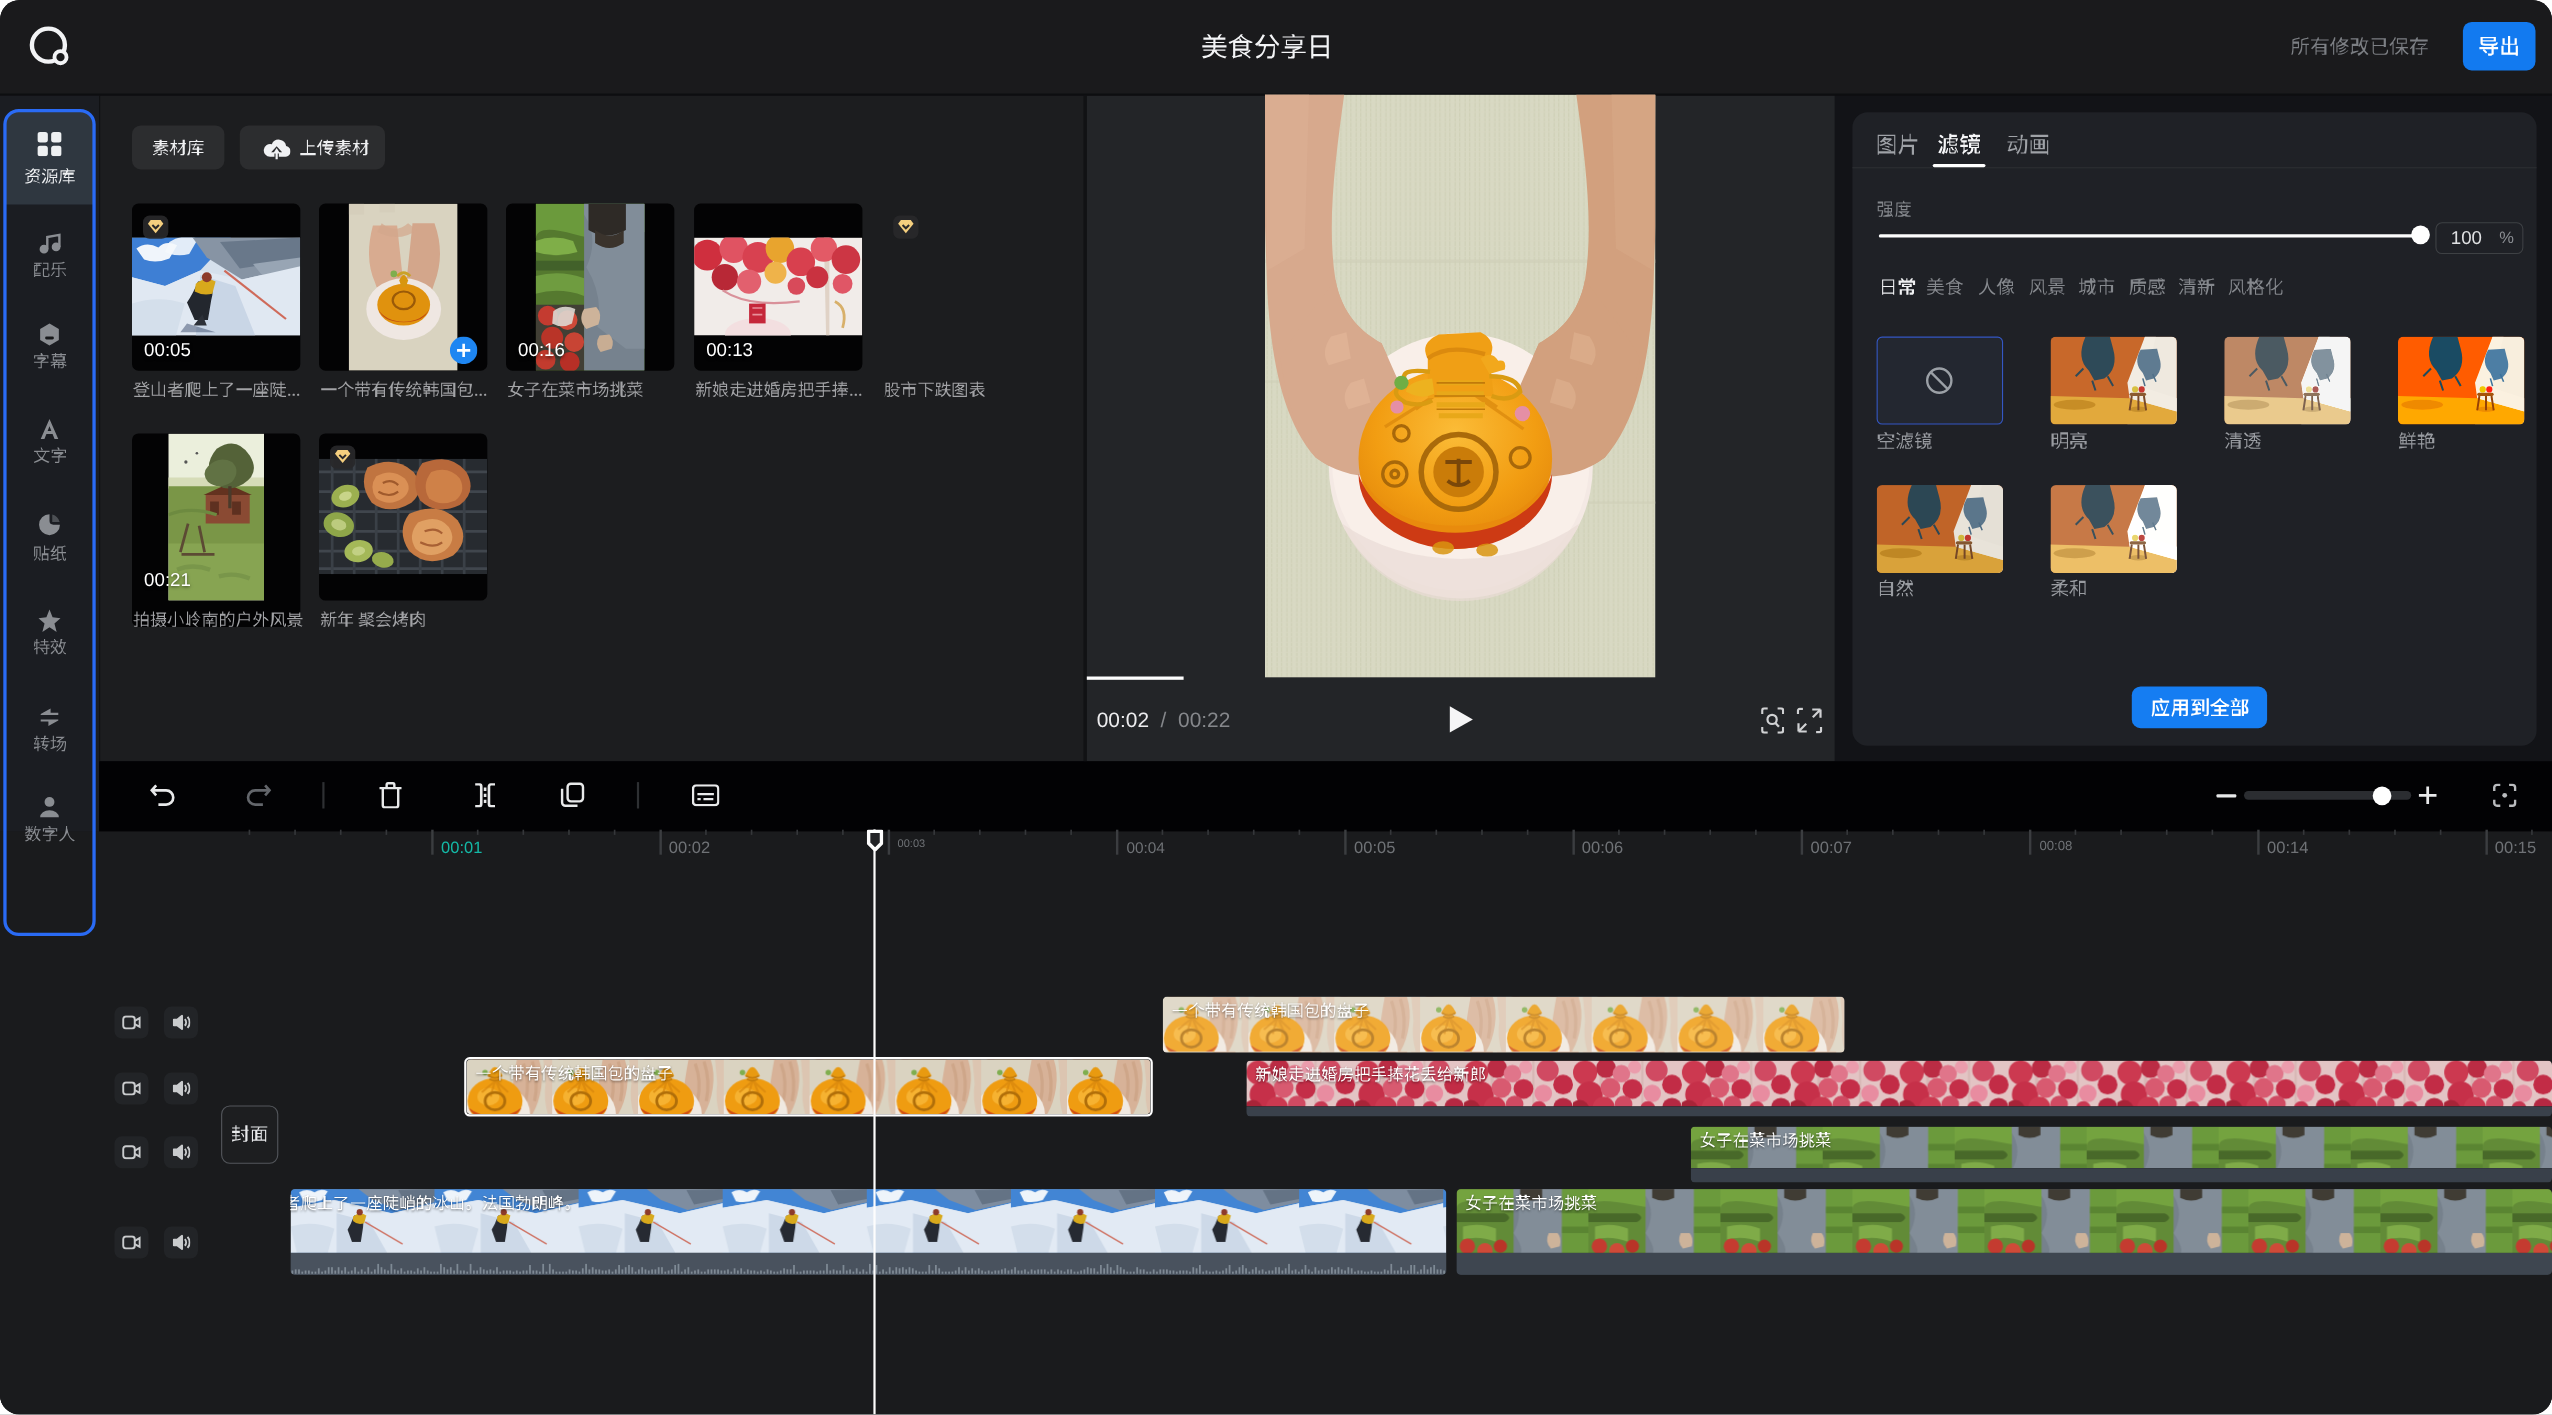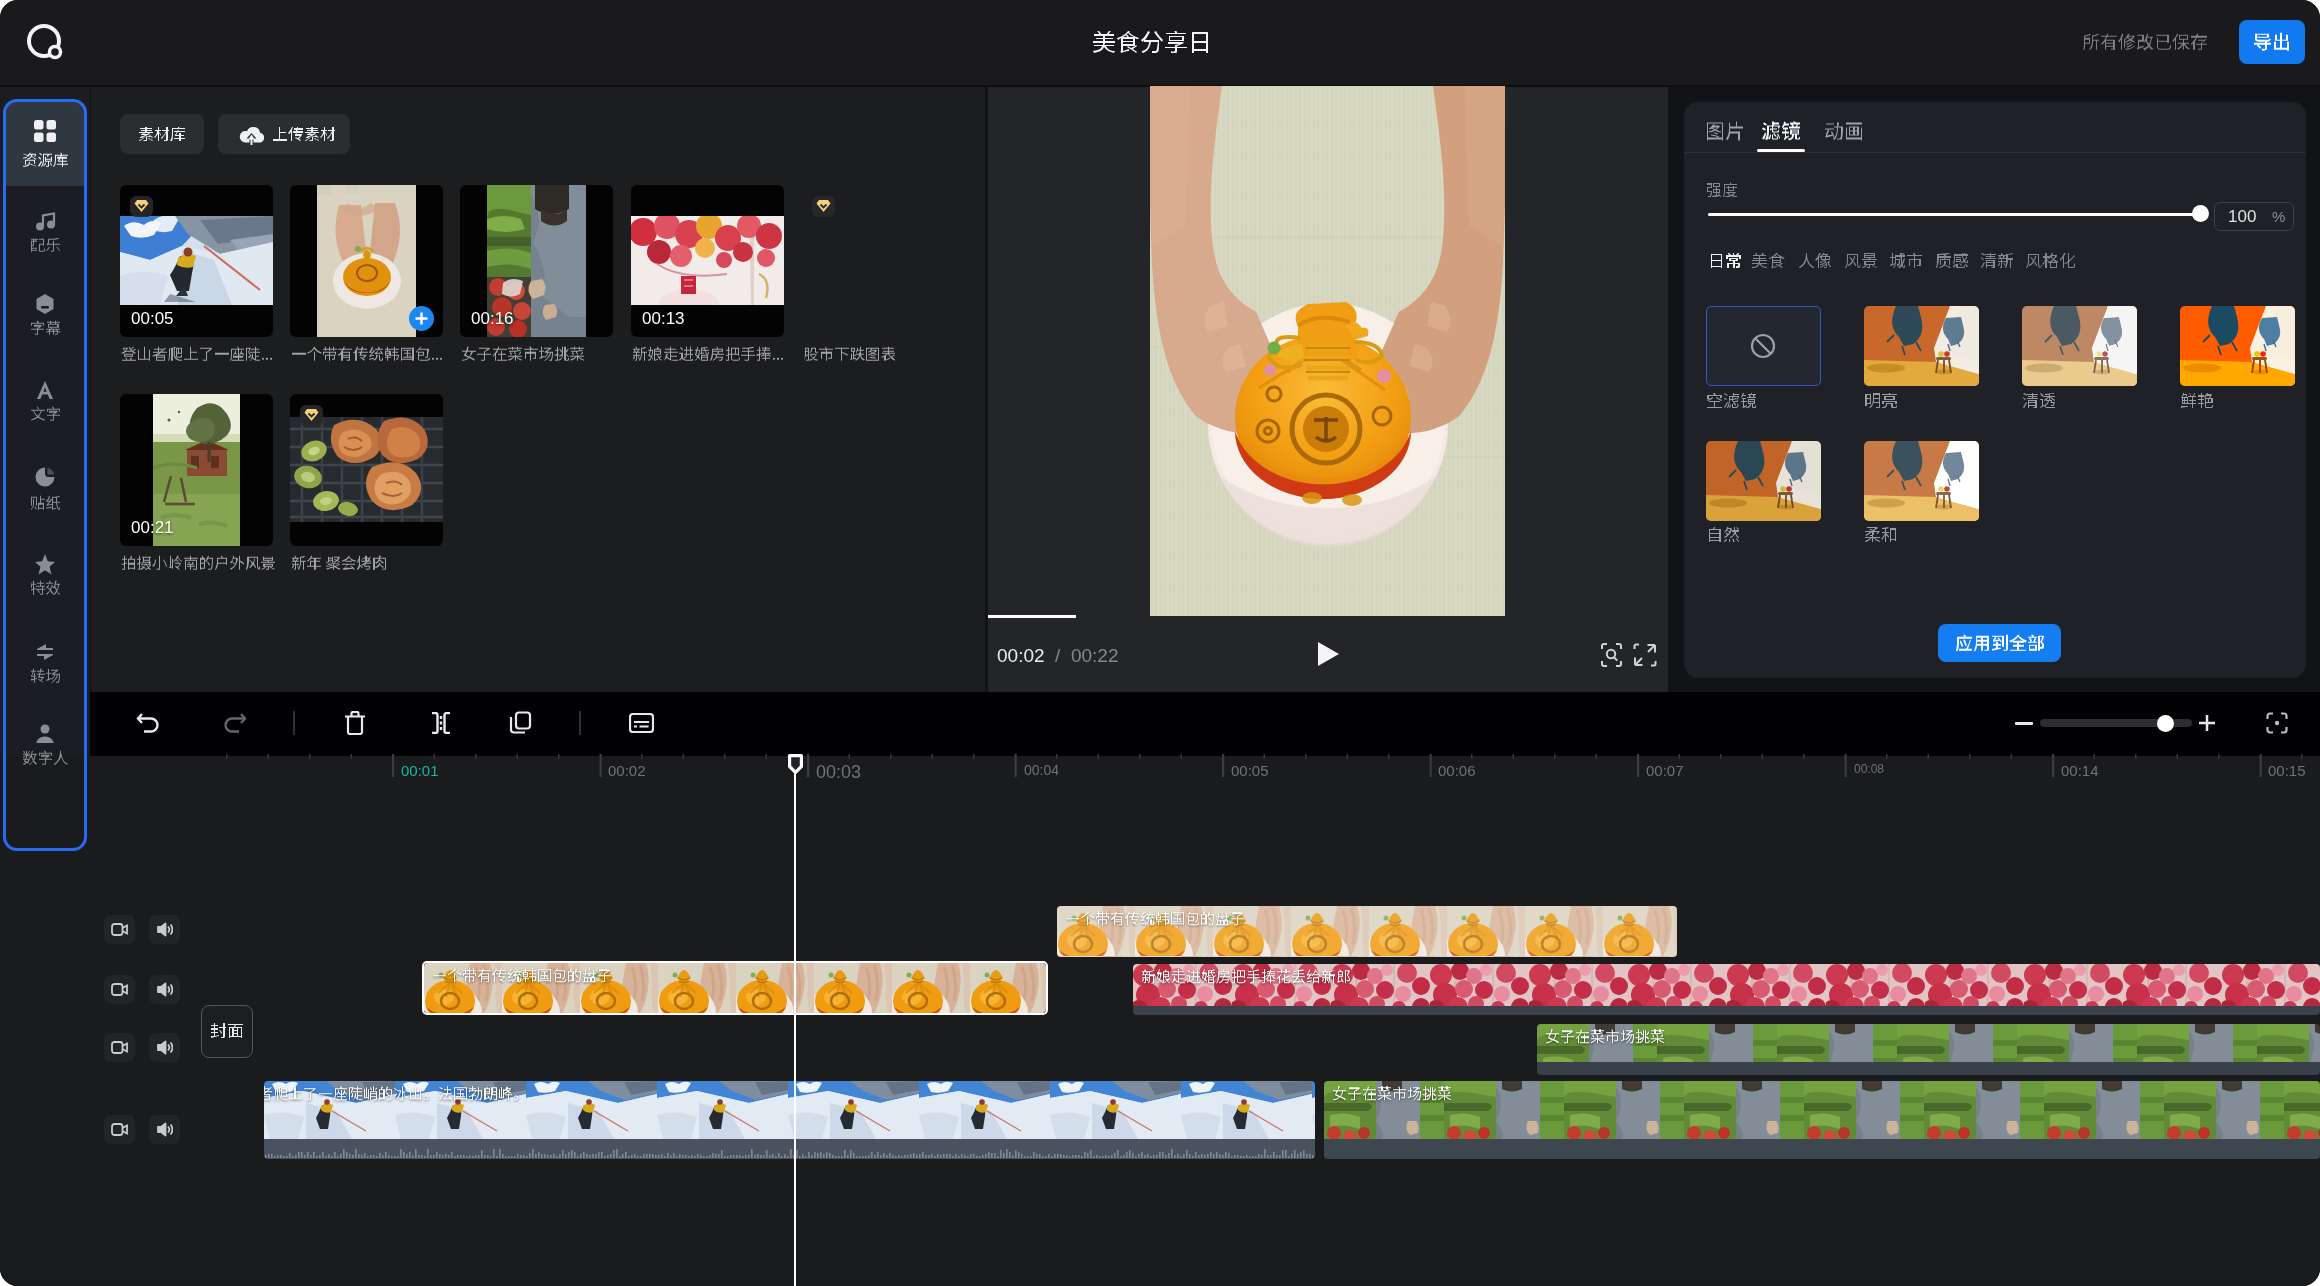"00:21" div.abs { height: 152px -> 176px }
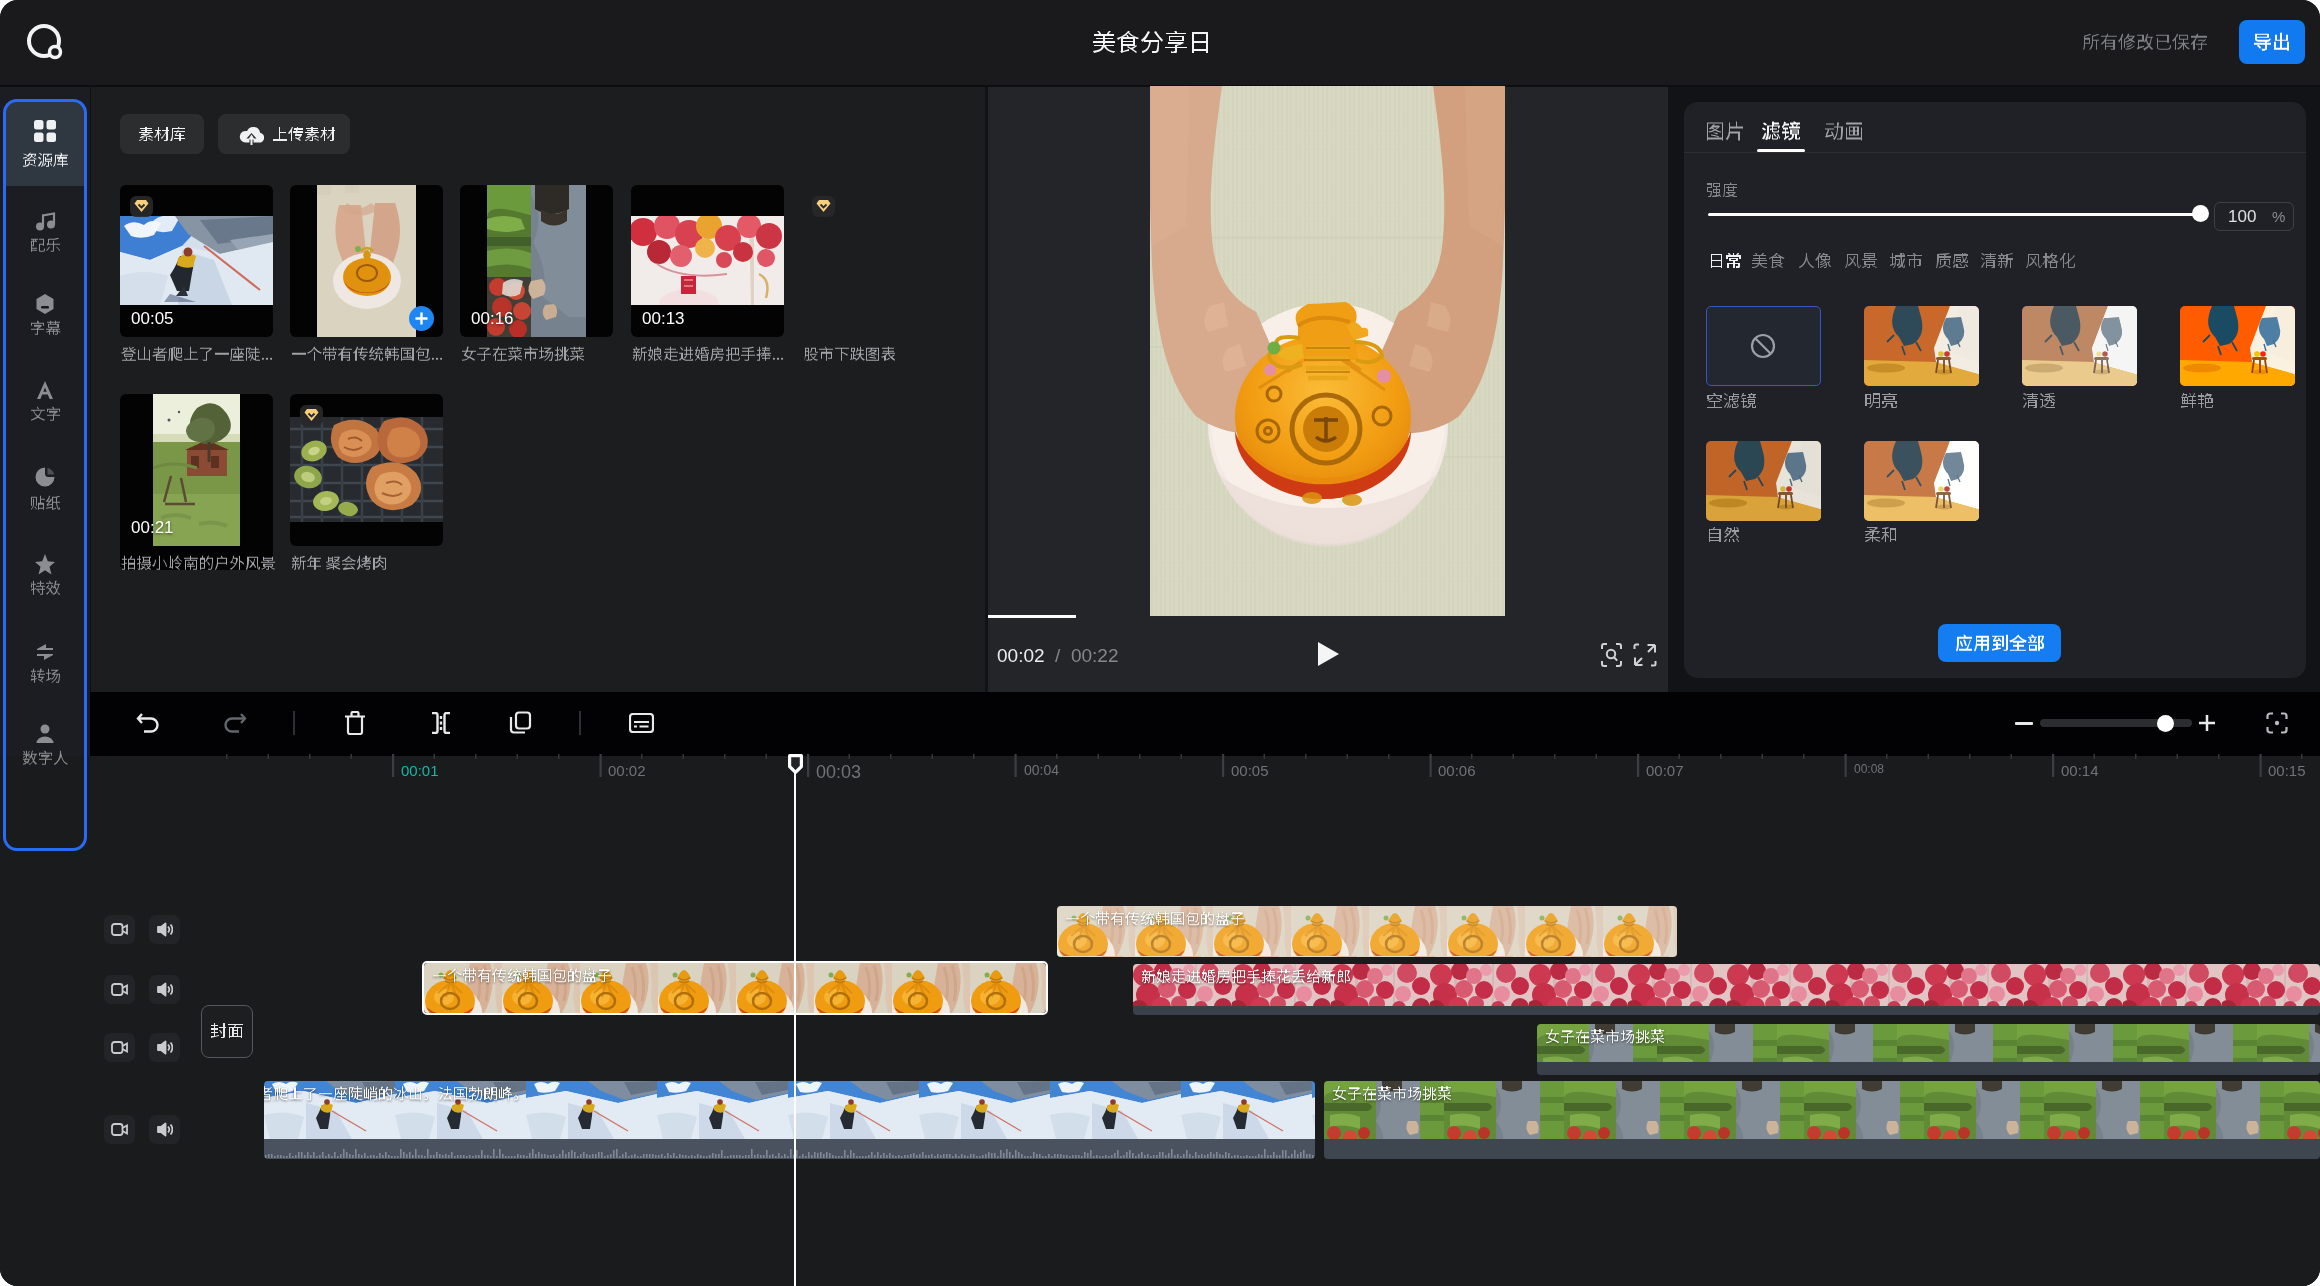"00:03" div.abs { font-size: 18px -> 10px }
